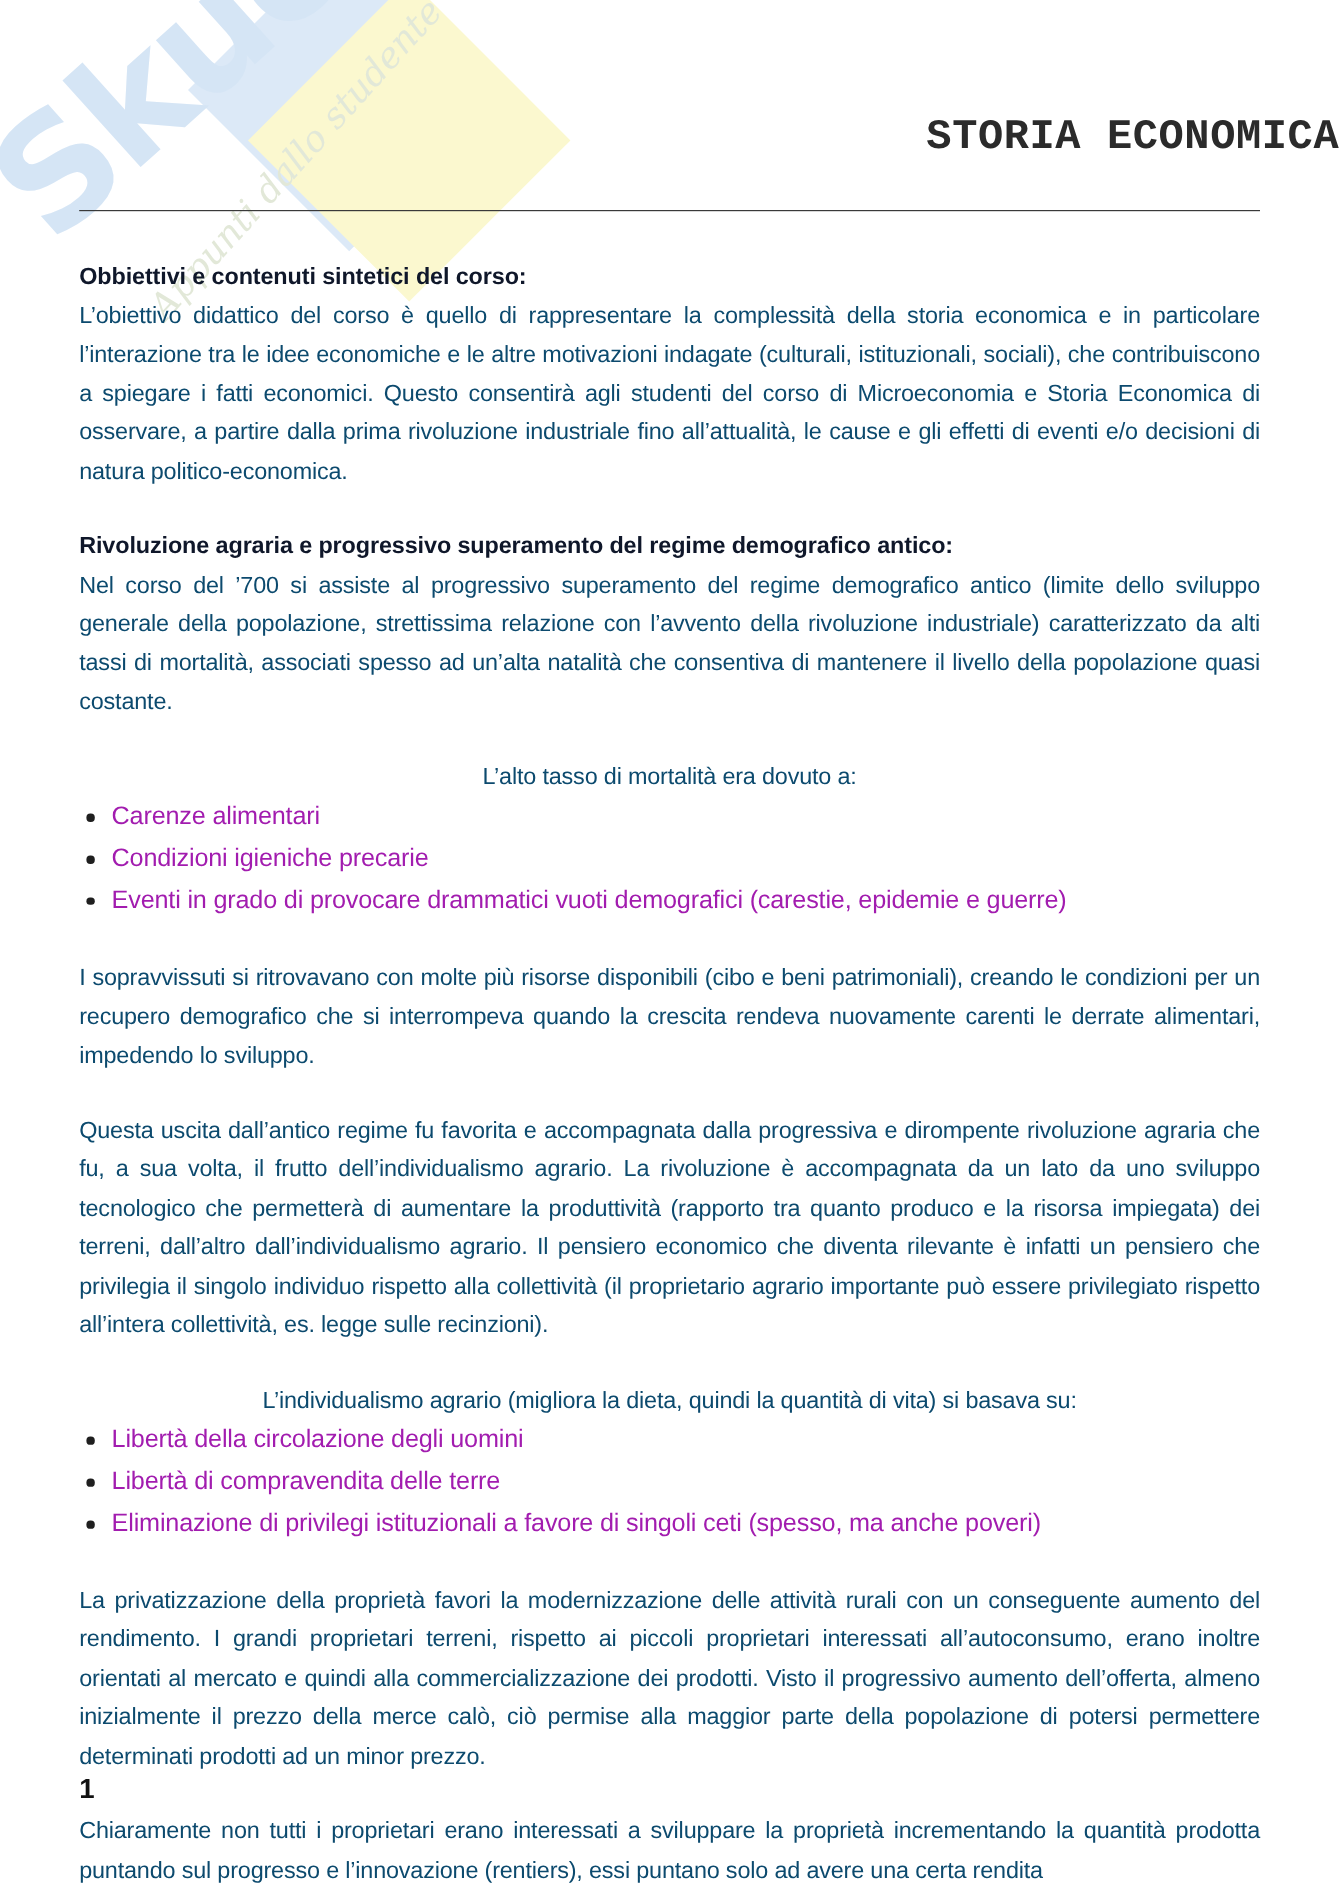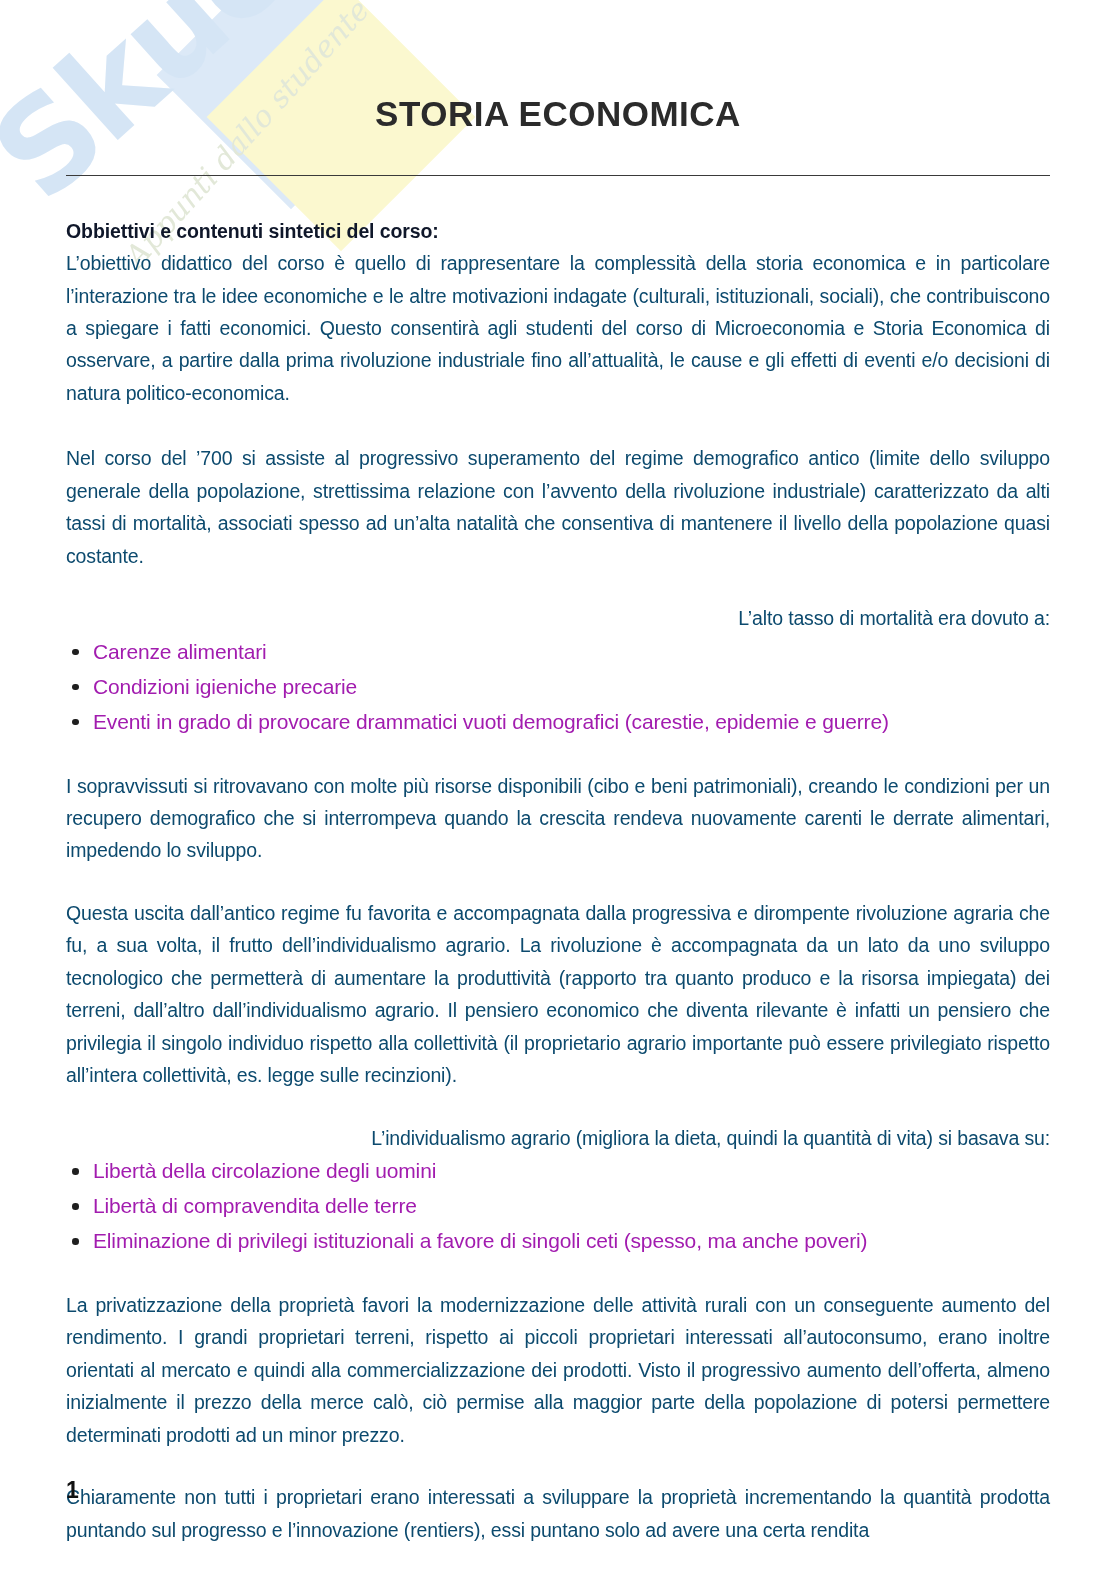"STORIA ECONOMICA" .doc-title { font-family: Liberation Sans, sans-serif -> Liberation Mono, monospace; text-align: center -> right }
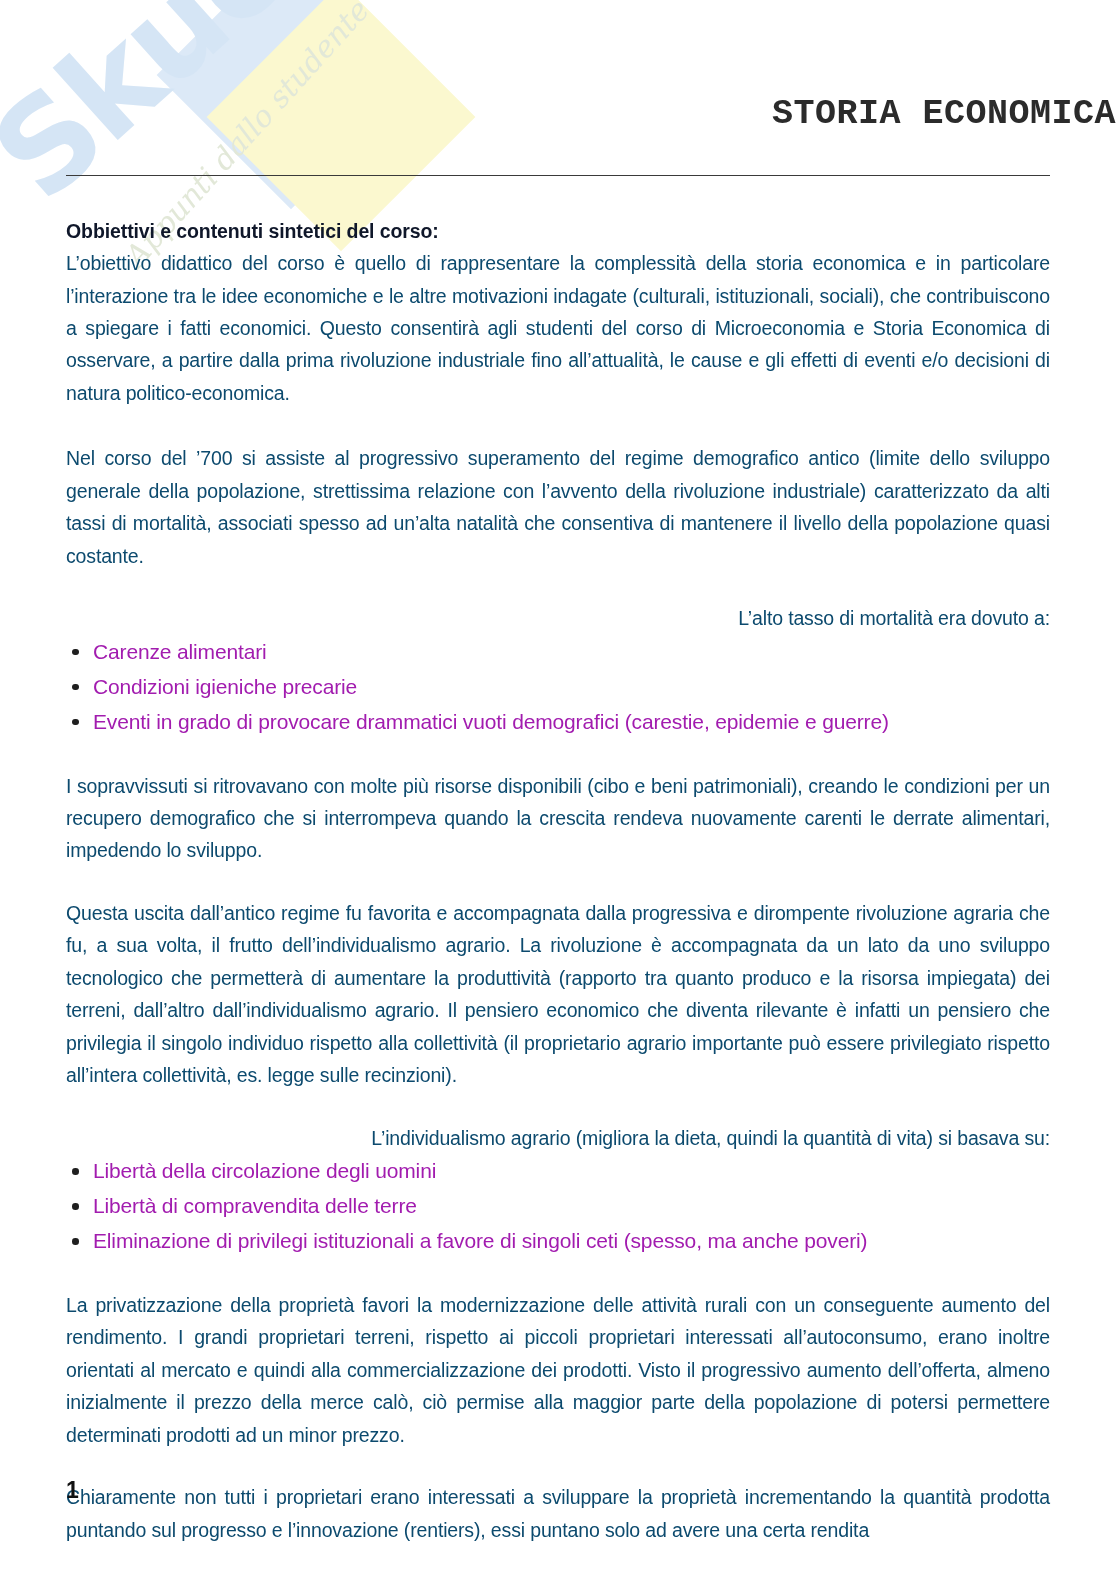"Rivoluzione agraria e progressivo" h2.section-heading { html: none -> <h2>Rivoluzione agraria e progressivo superamento del regime demografico antico:</h2> }
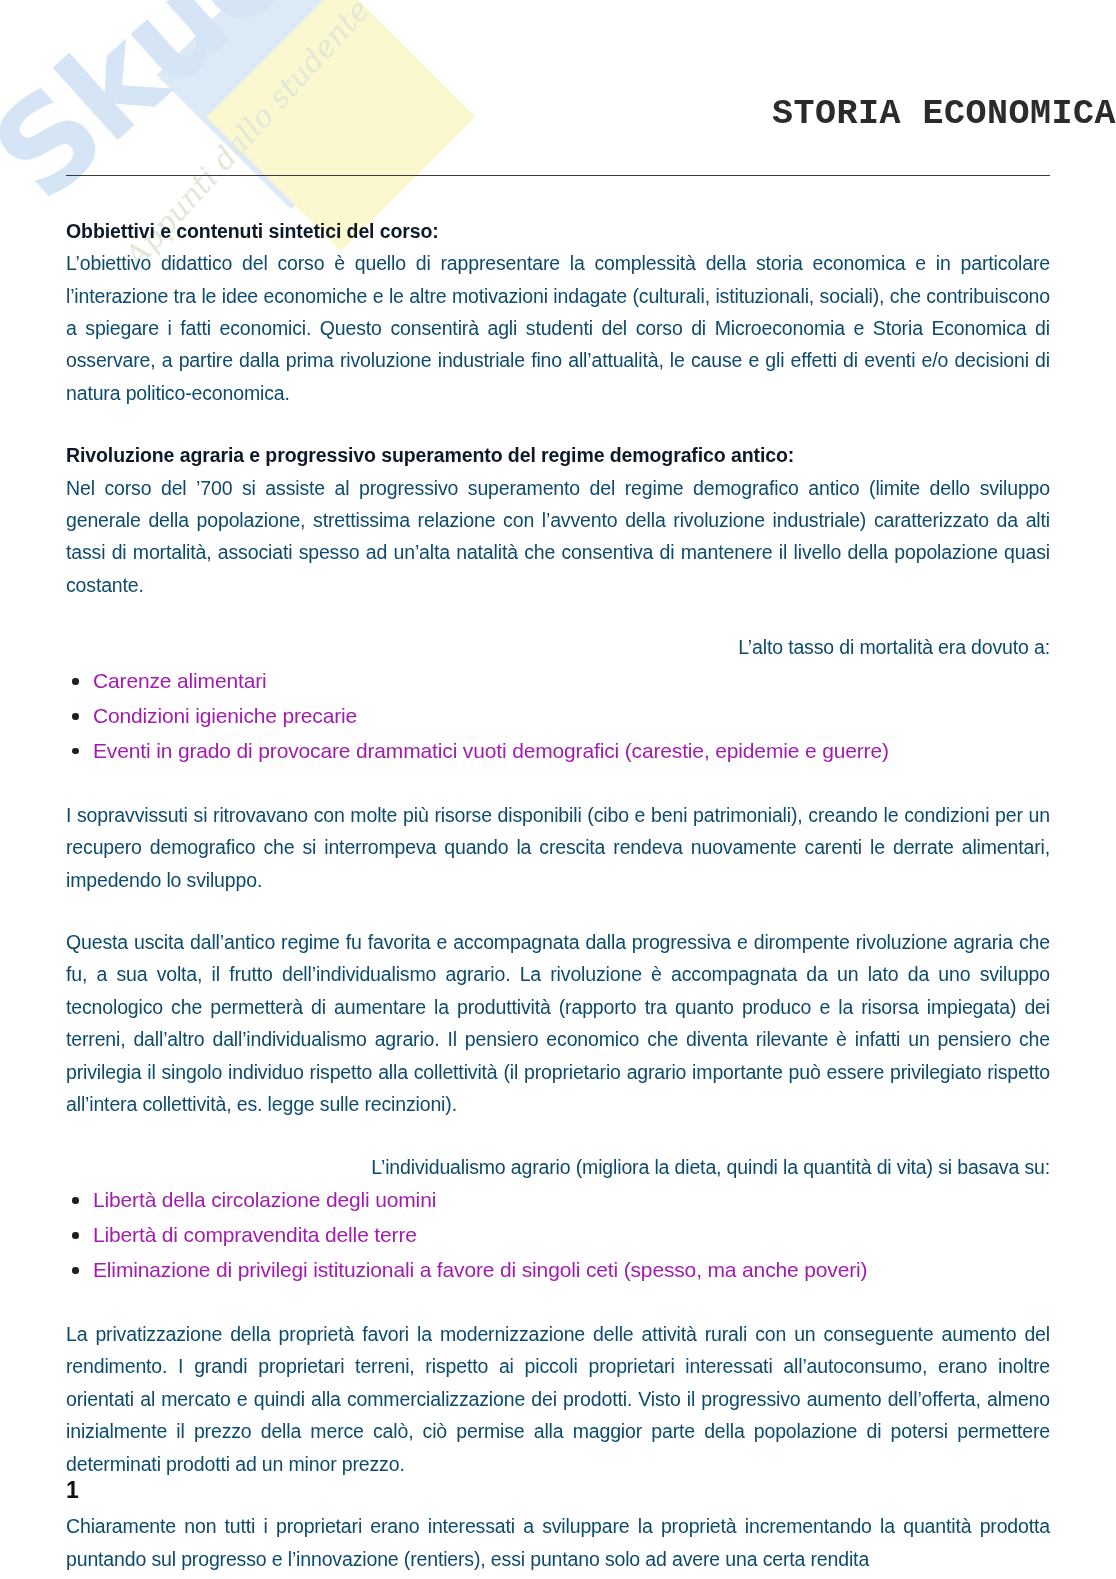"L’alto tasso di mortalità era" p.para.nojust { text-align: right -> center }
